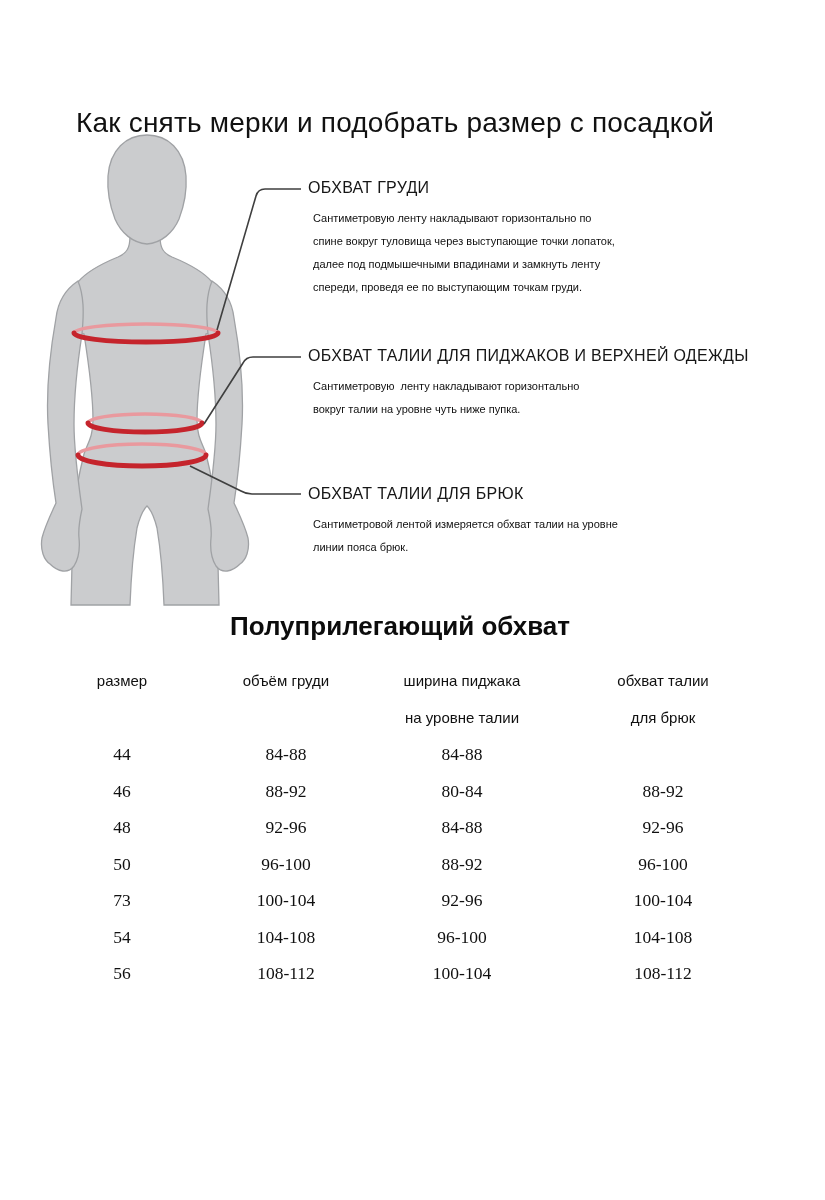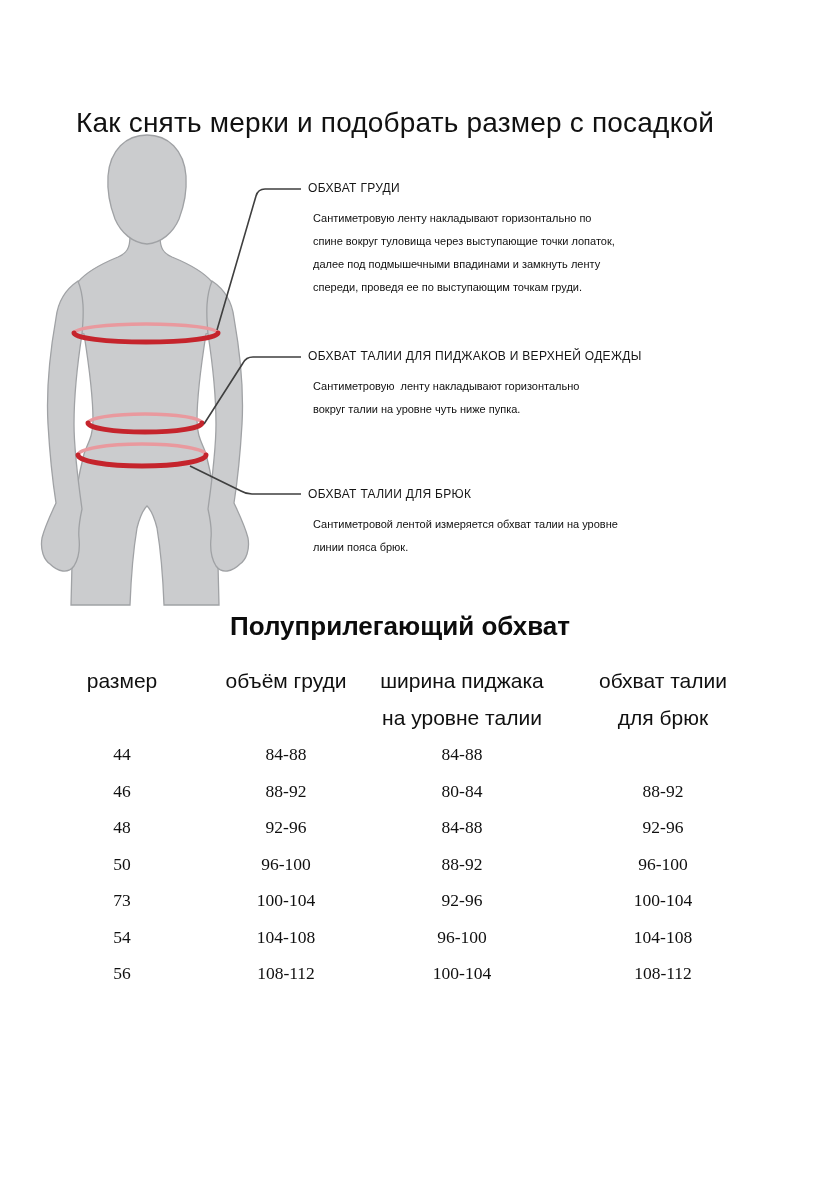"ОБХВАТ ГРУДИ" .ann-heading { font-size: 12px -> 16px }
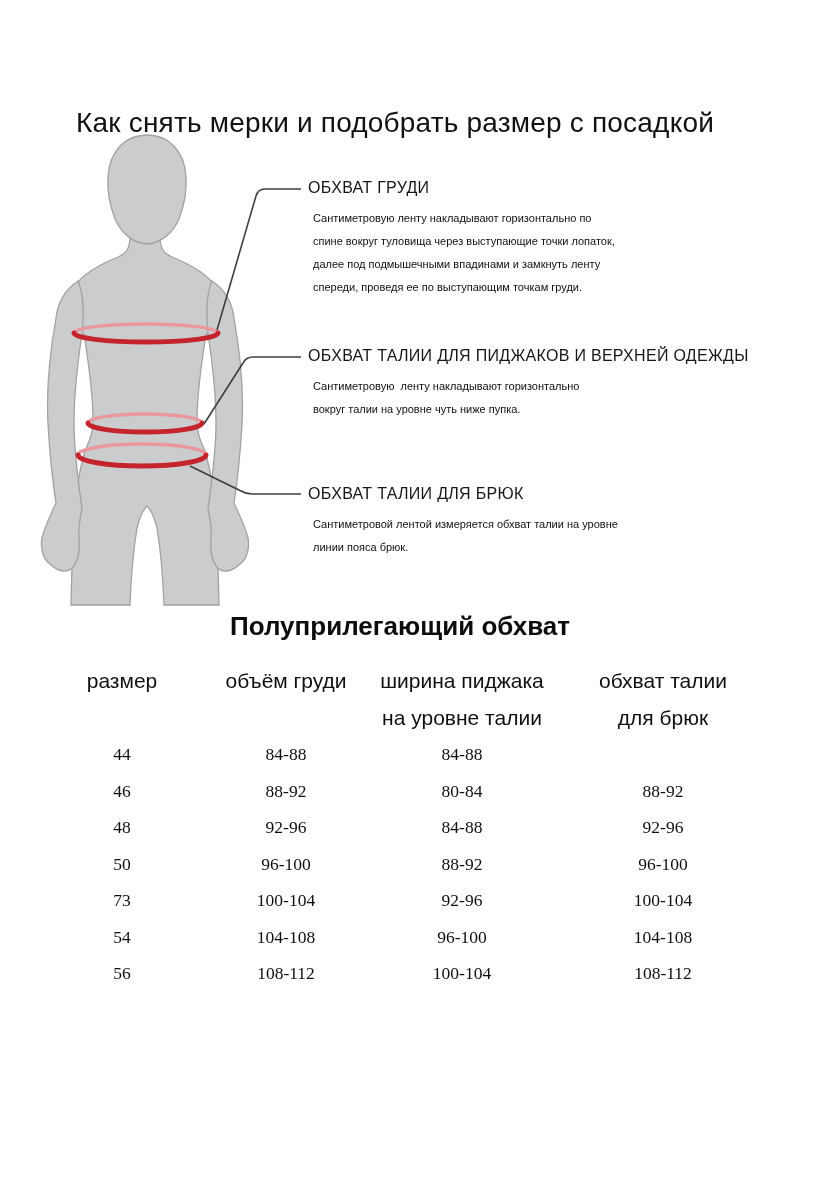"размер" .hline { font-size: 21px -> 15px }
